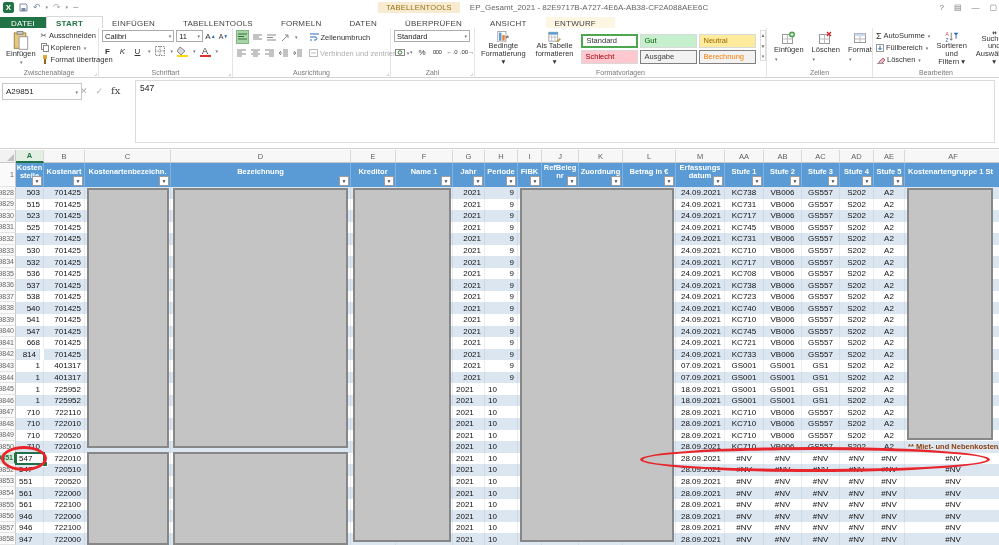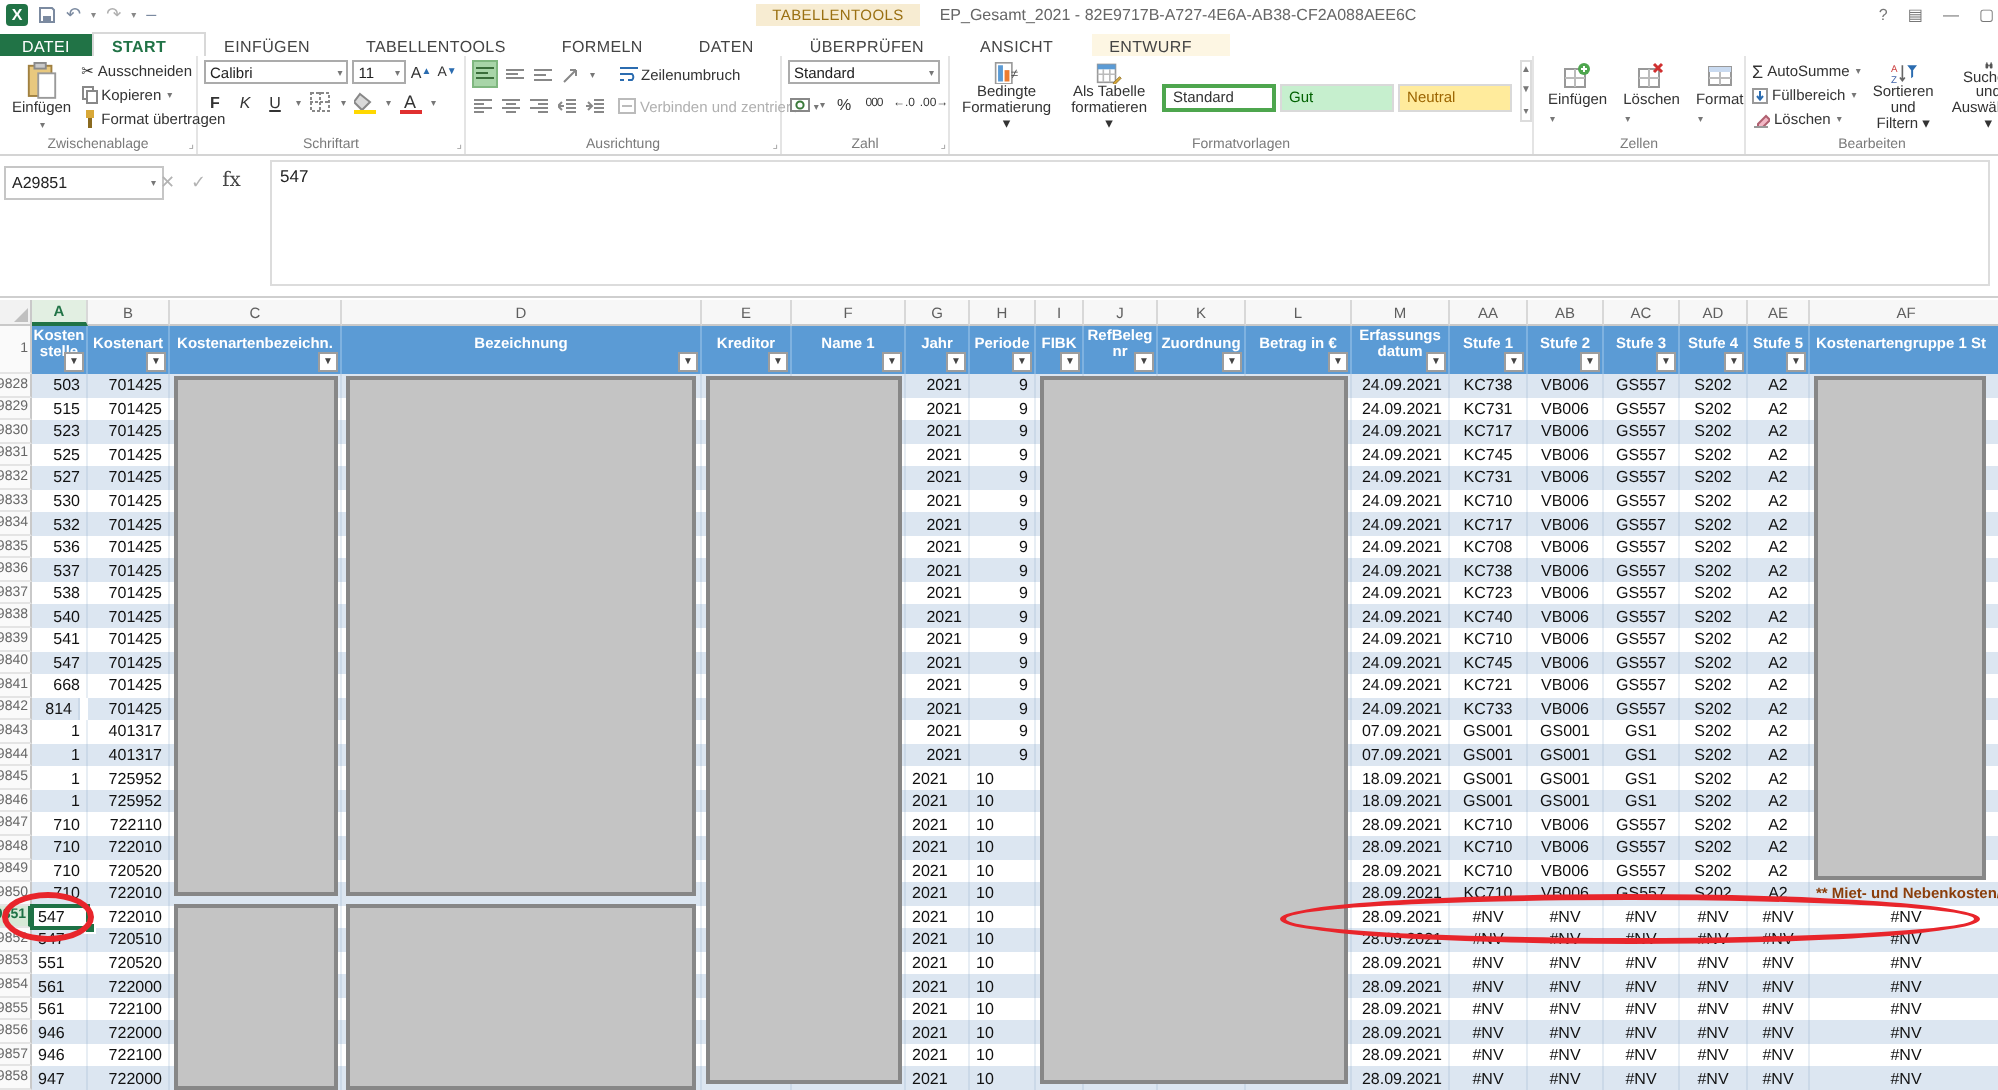"Schlecht" div { html: none -> <div> <div>Schlecht</div> <div>Ausgabe</div> <div>Berechnung</div> </div> }
